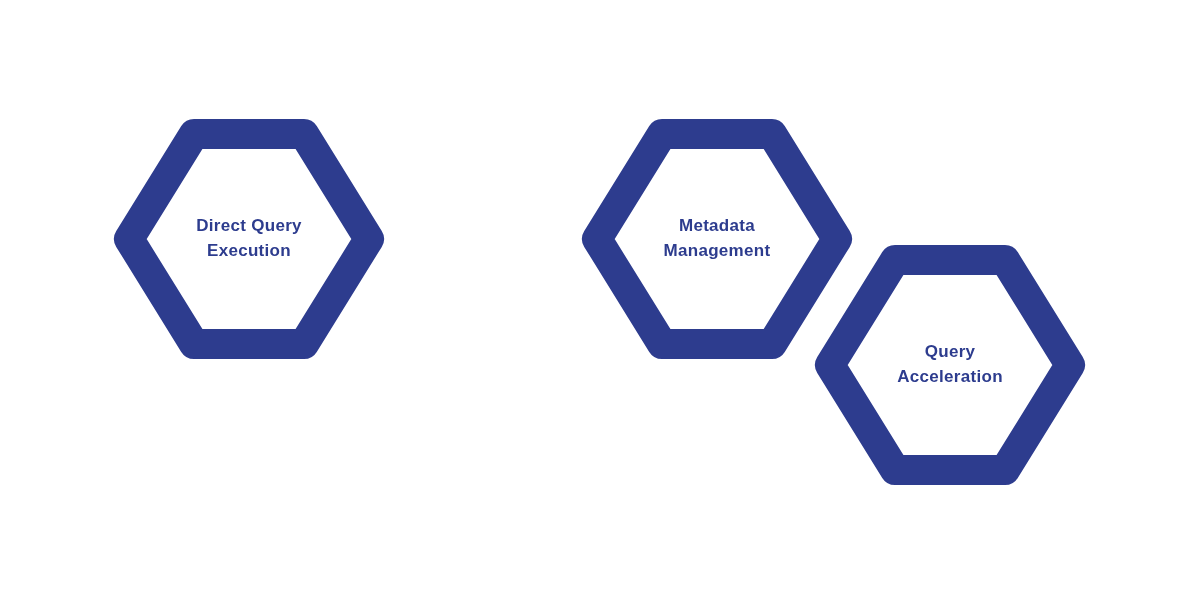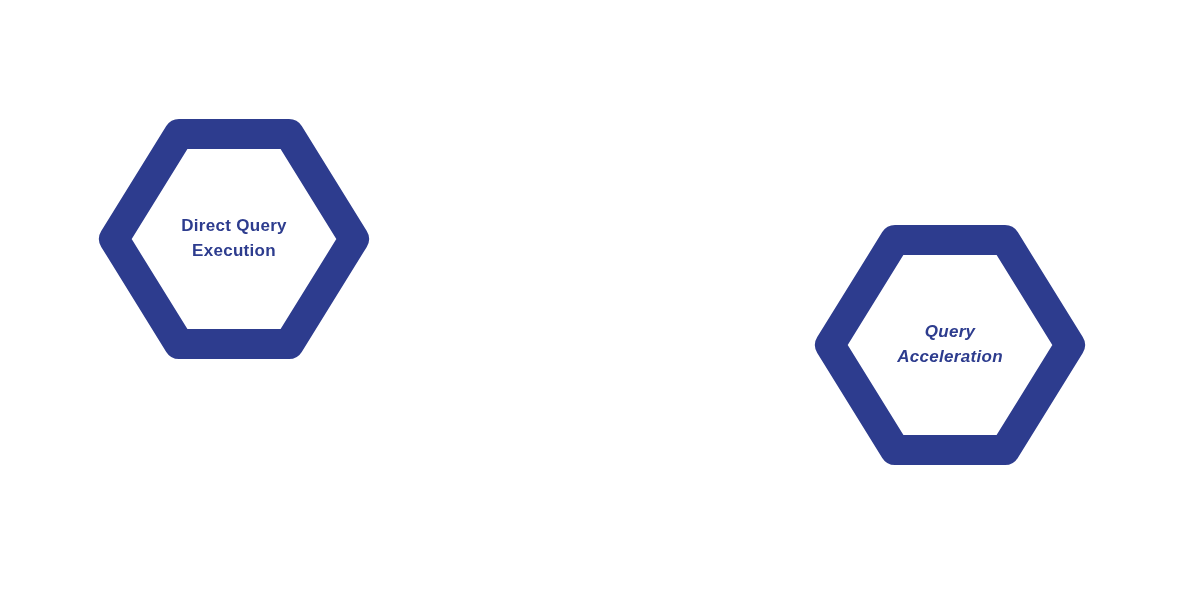"Direct Query" .hex-1 { left: 98px -> 113px }
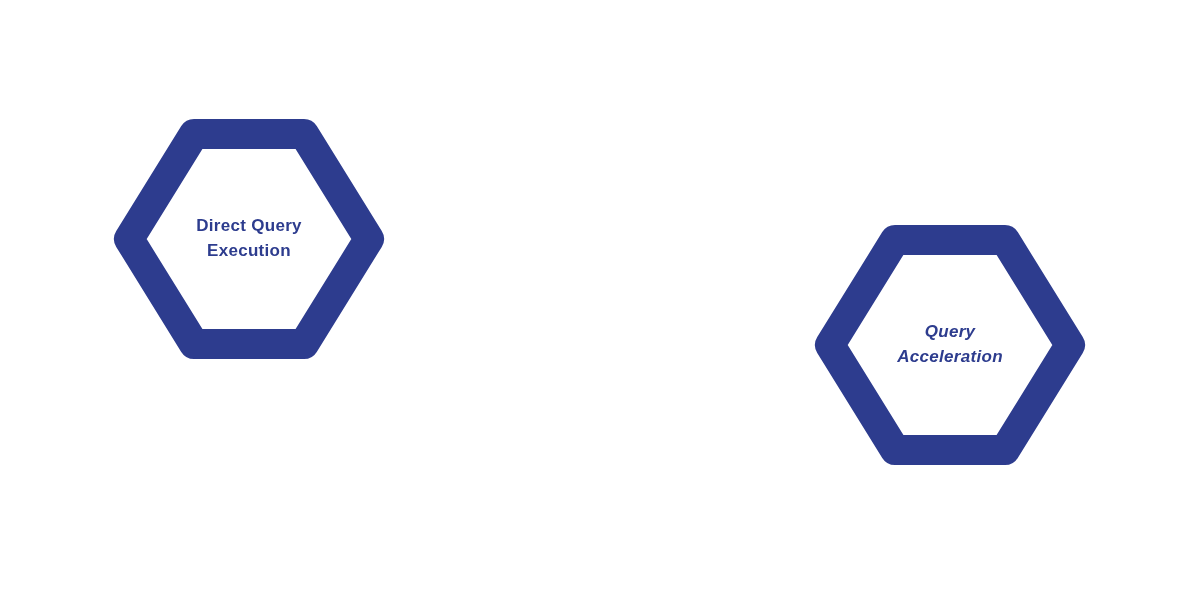"Metadata" div.hex { html: none -> <div> <svg> <polygon></polygon> </svg> <div>Metadata Management</div> </div> }
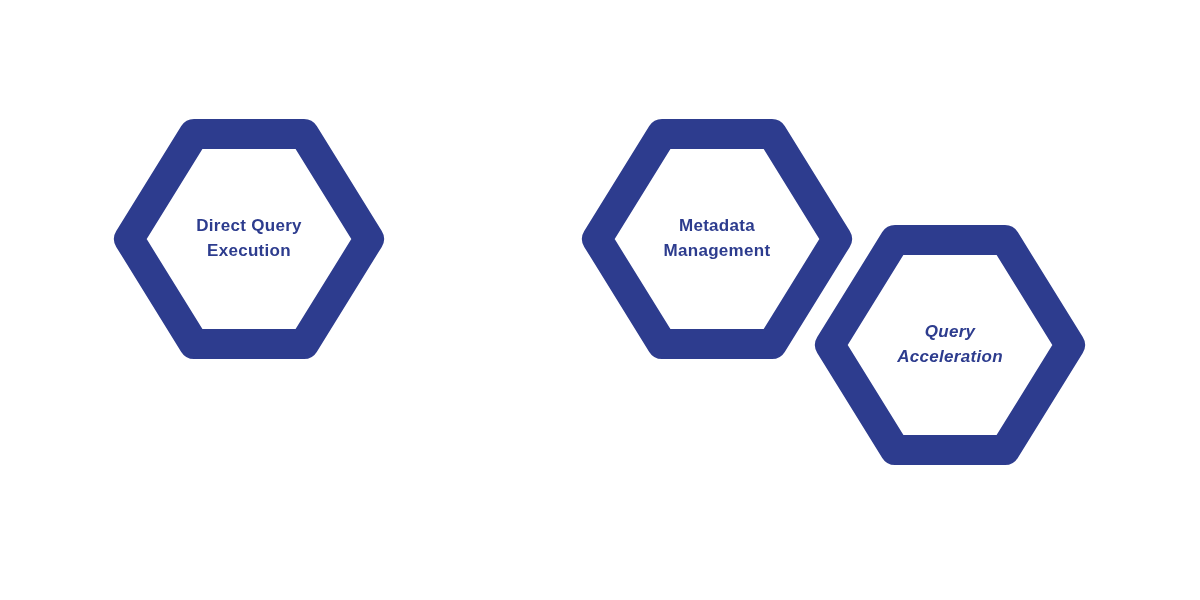"Query" .hex-4 { font-style: italic -> none; top: 224px -> 244px }
